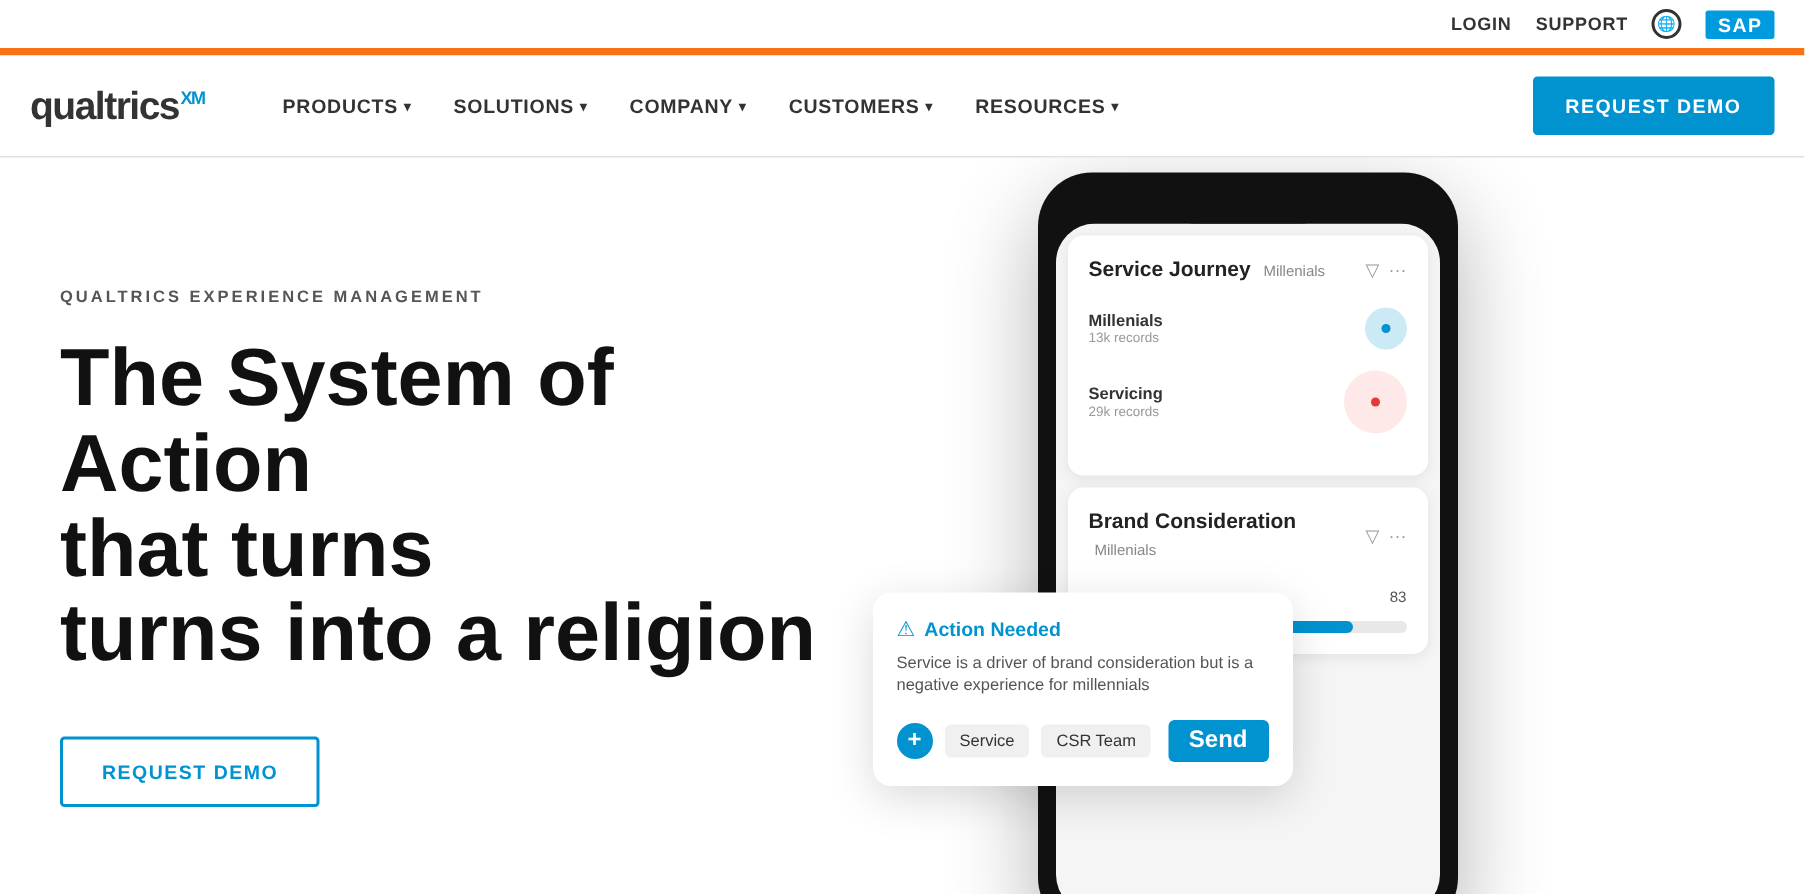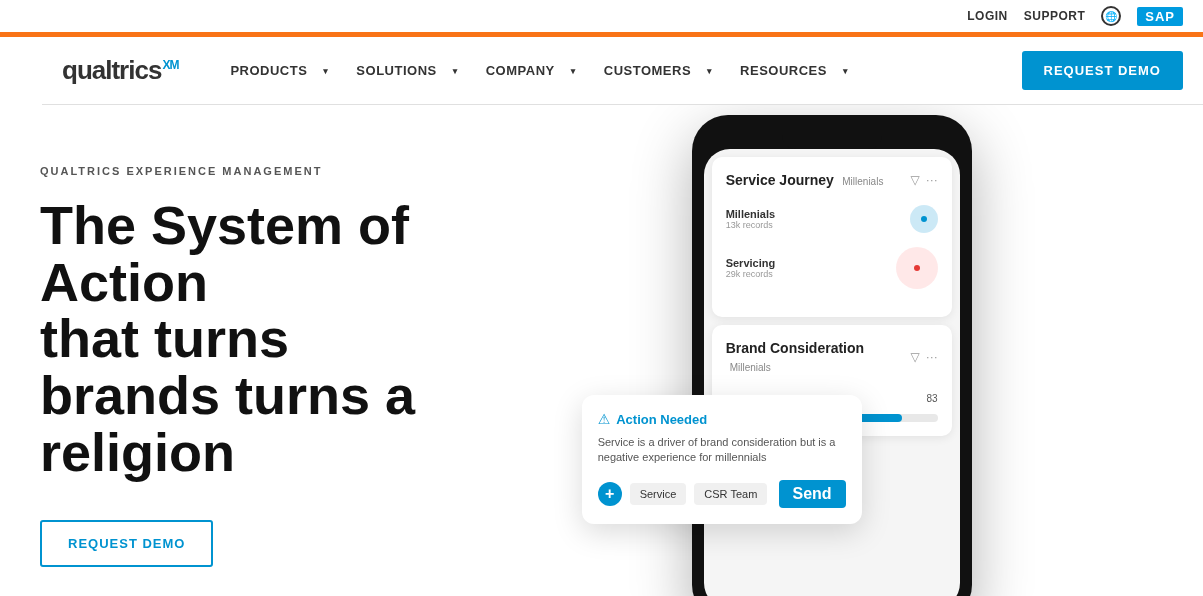"qualtricsXM" .main-nav { margin-left: 42px -> none }
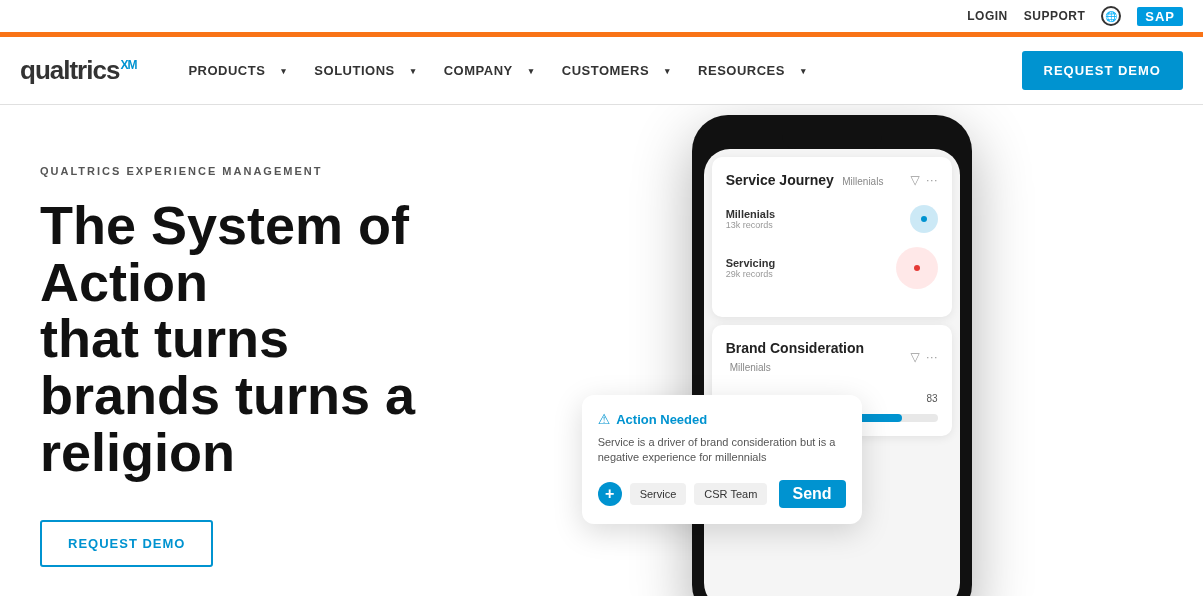"PRODUCTS" .nav-item { gap: 16px -> 4px }
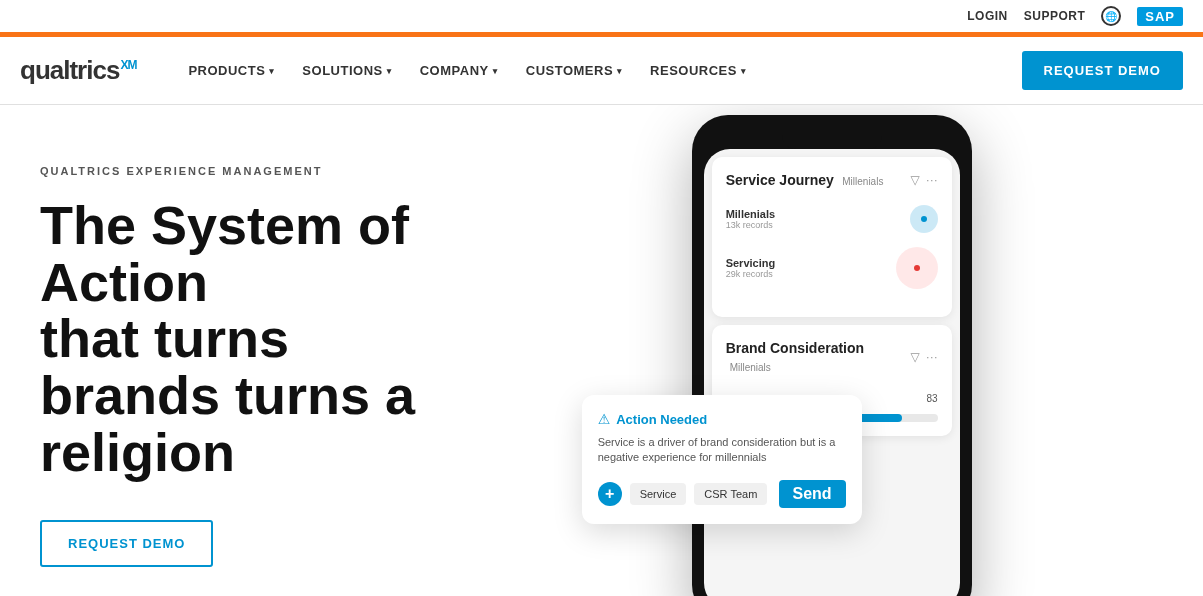"brands turns a religion" span { text: brands turns -> turns into }
